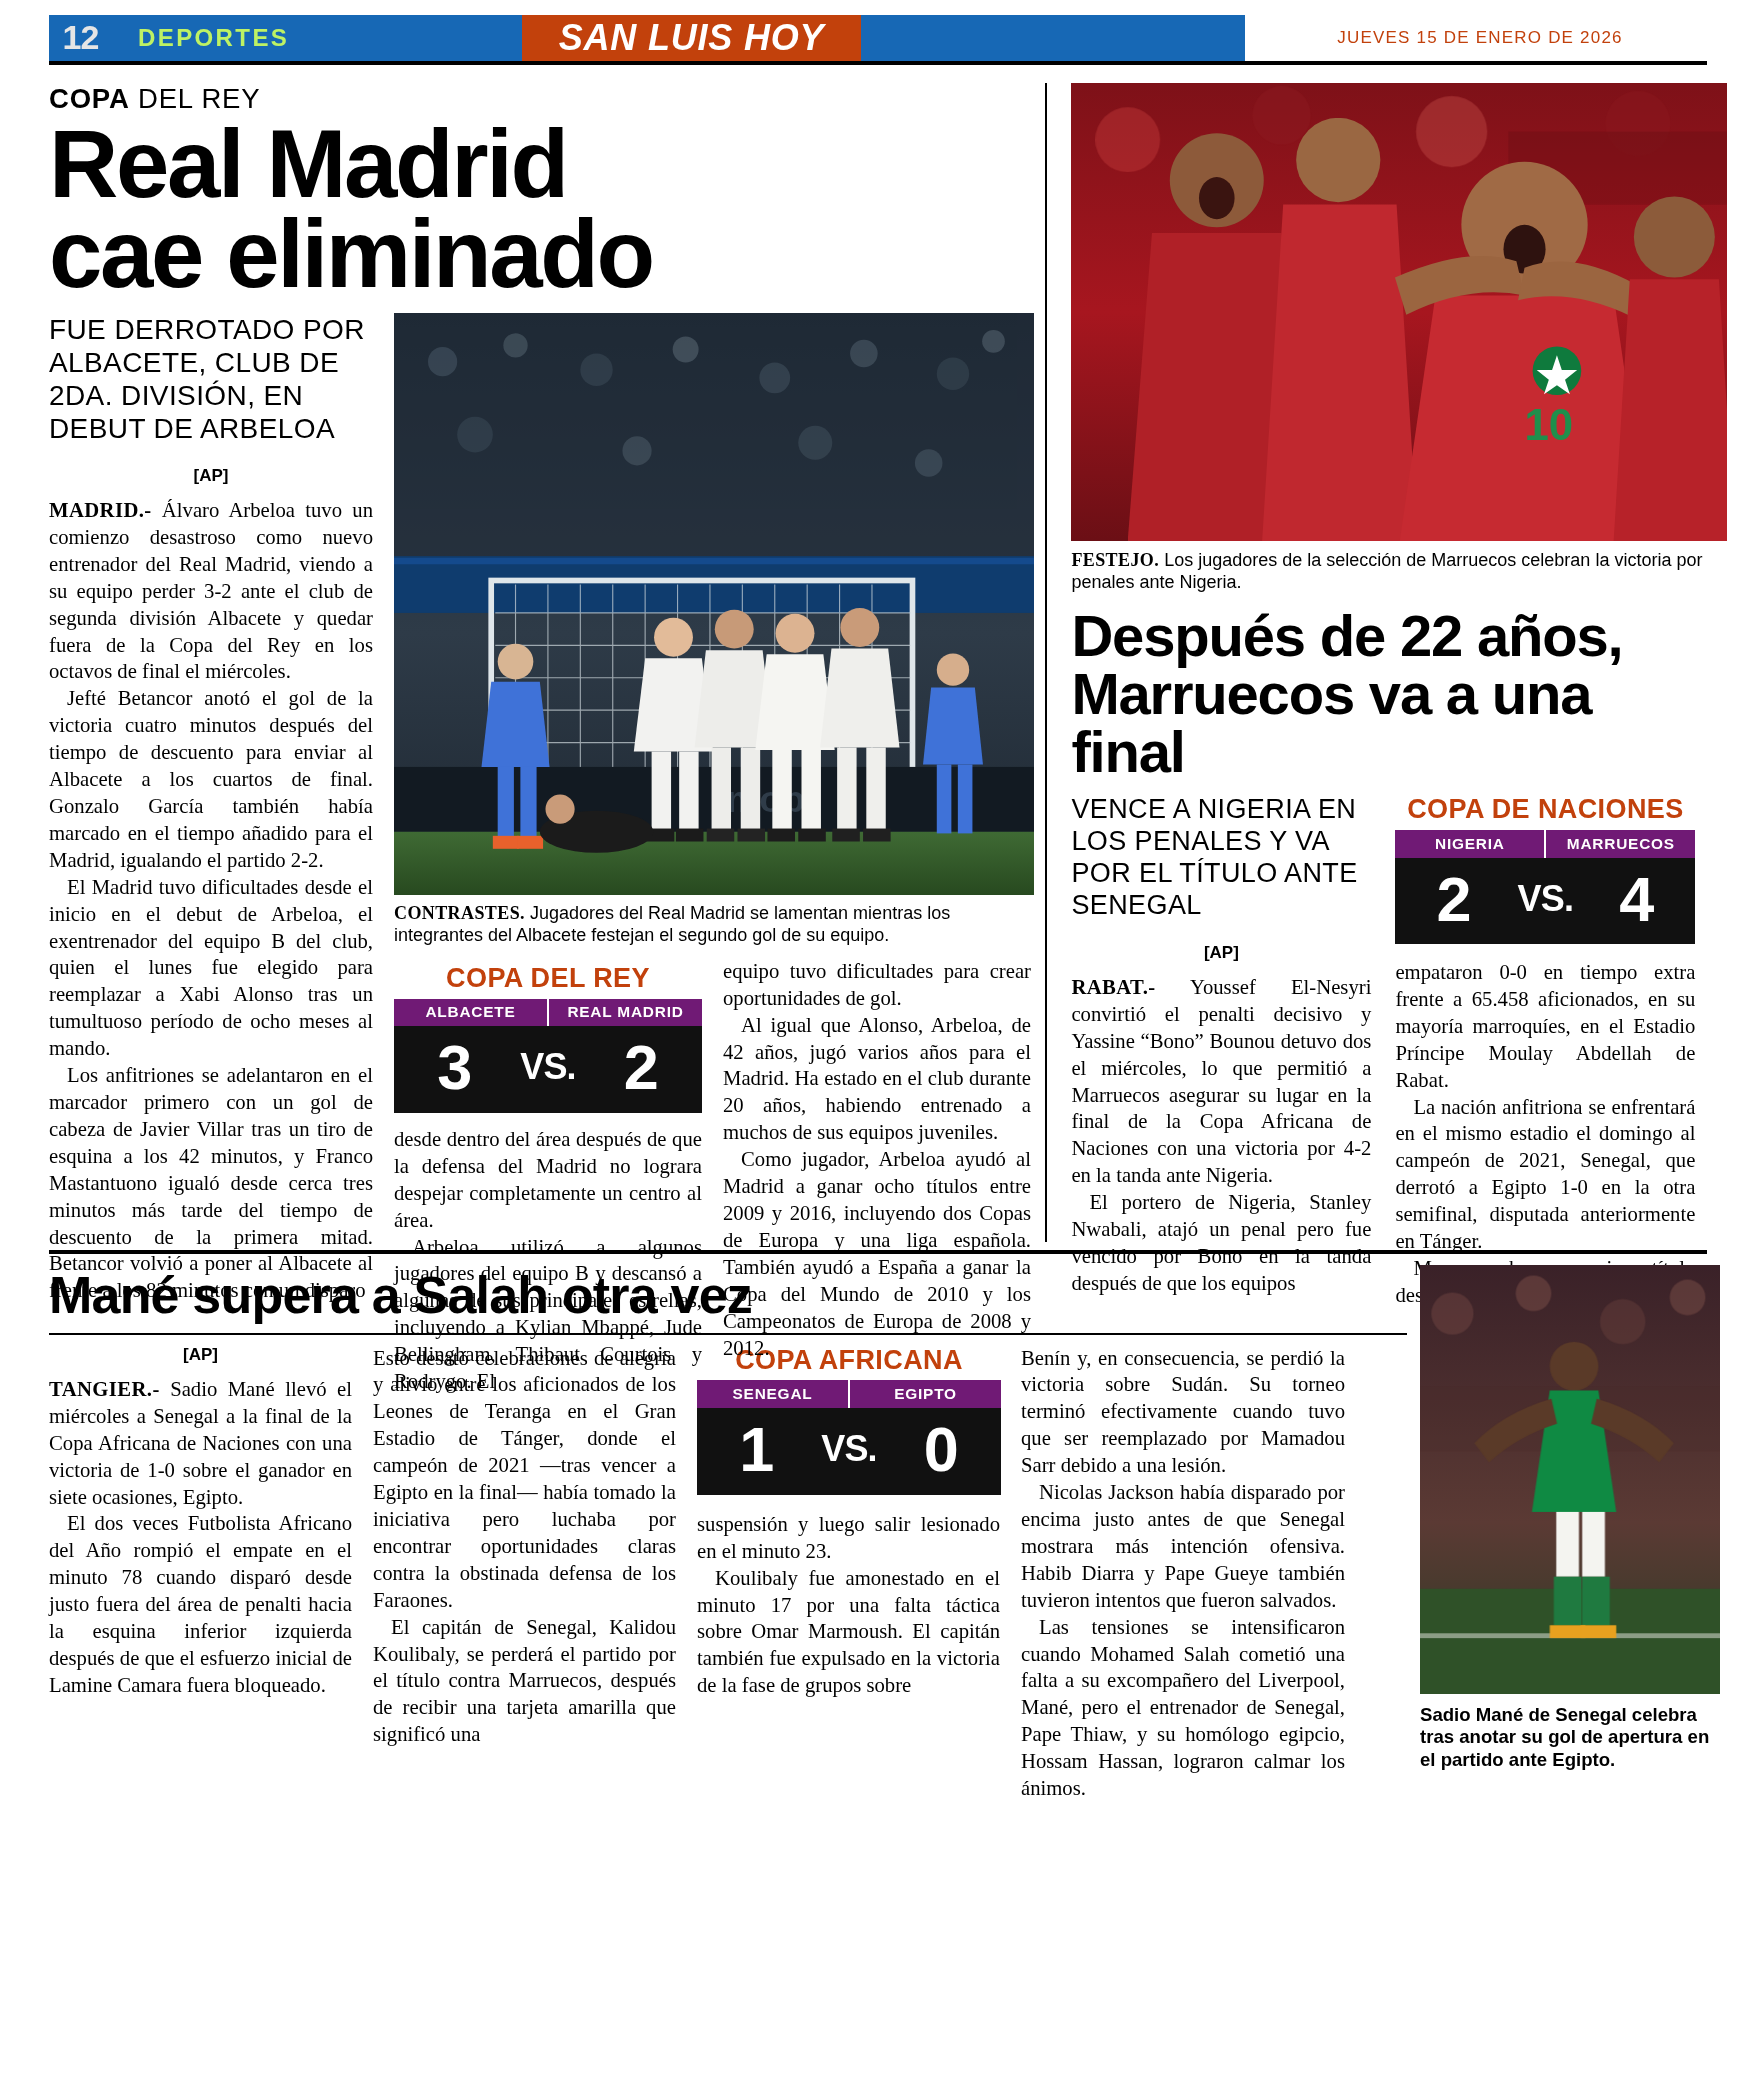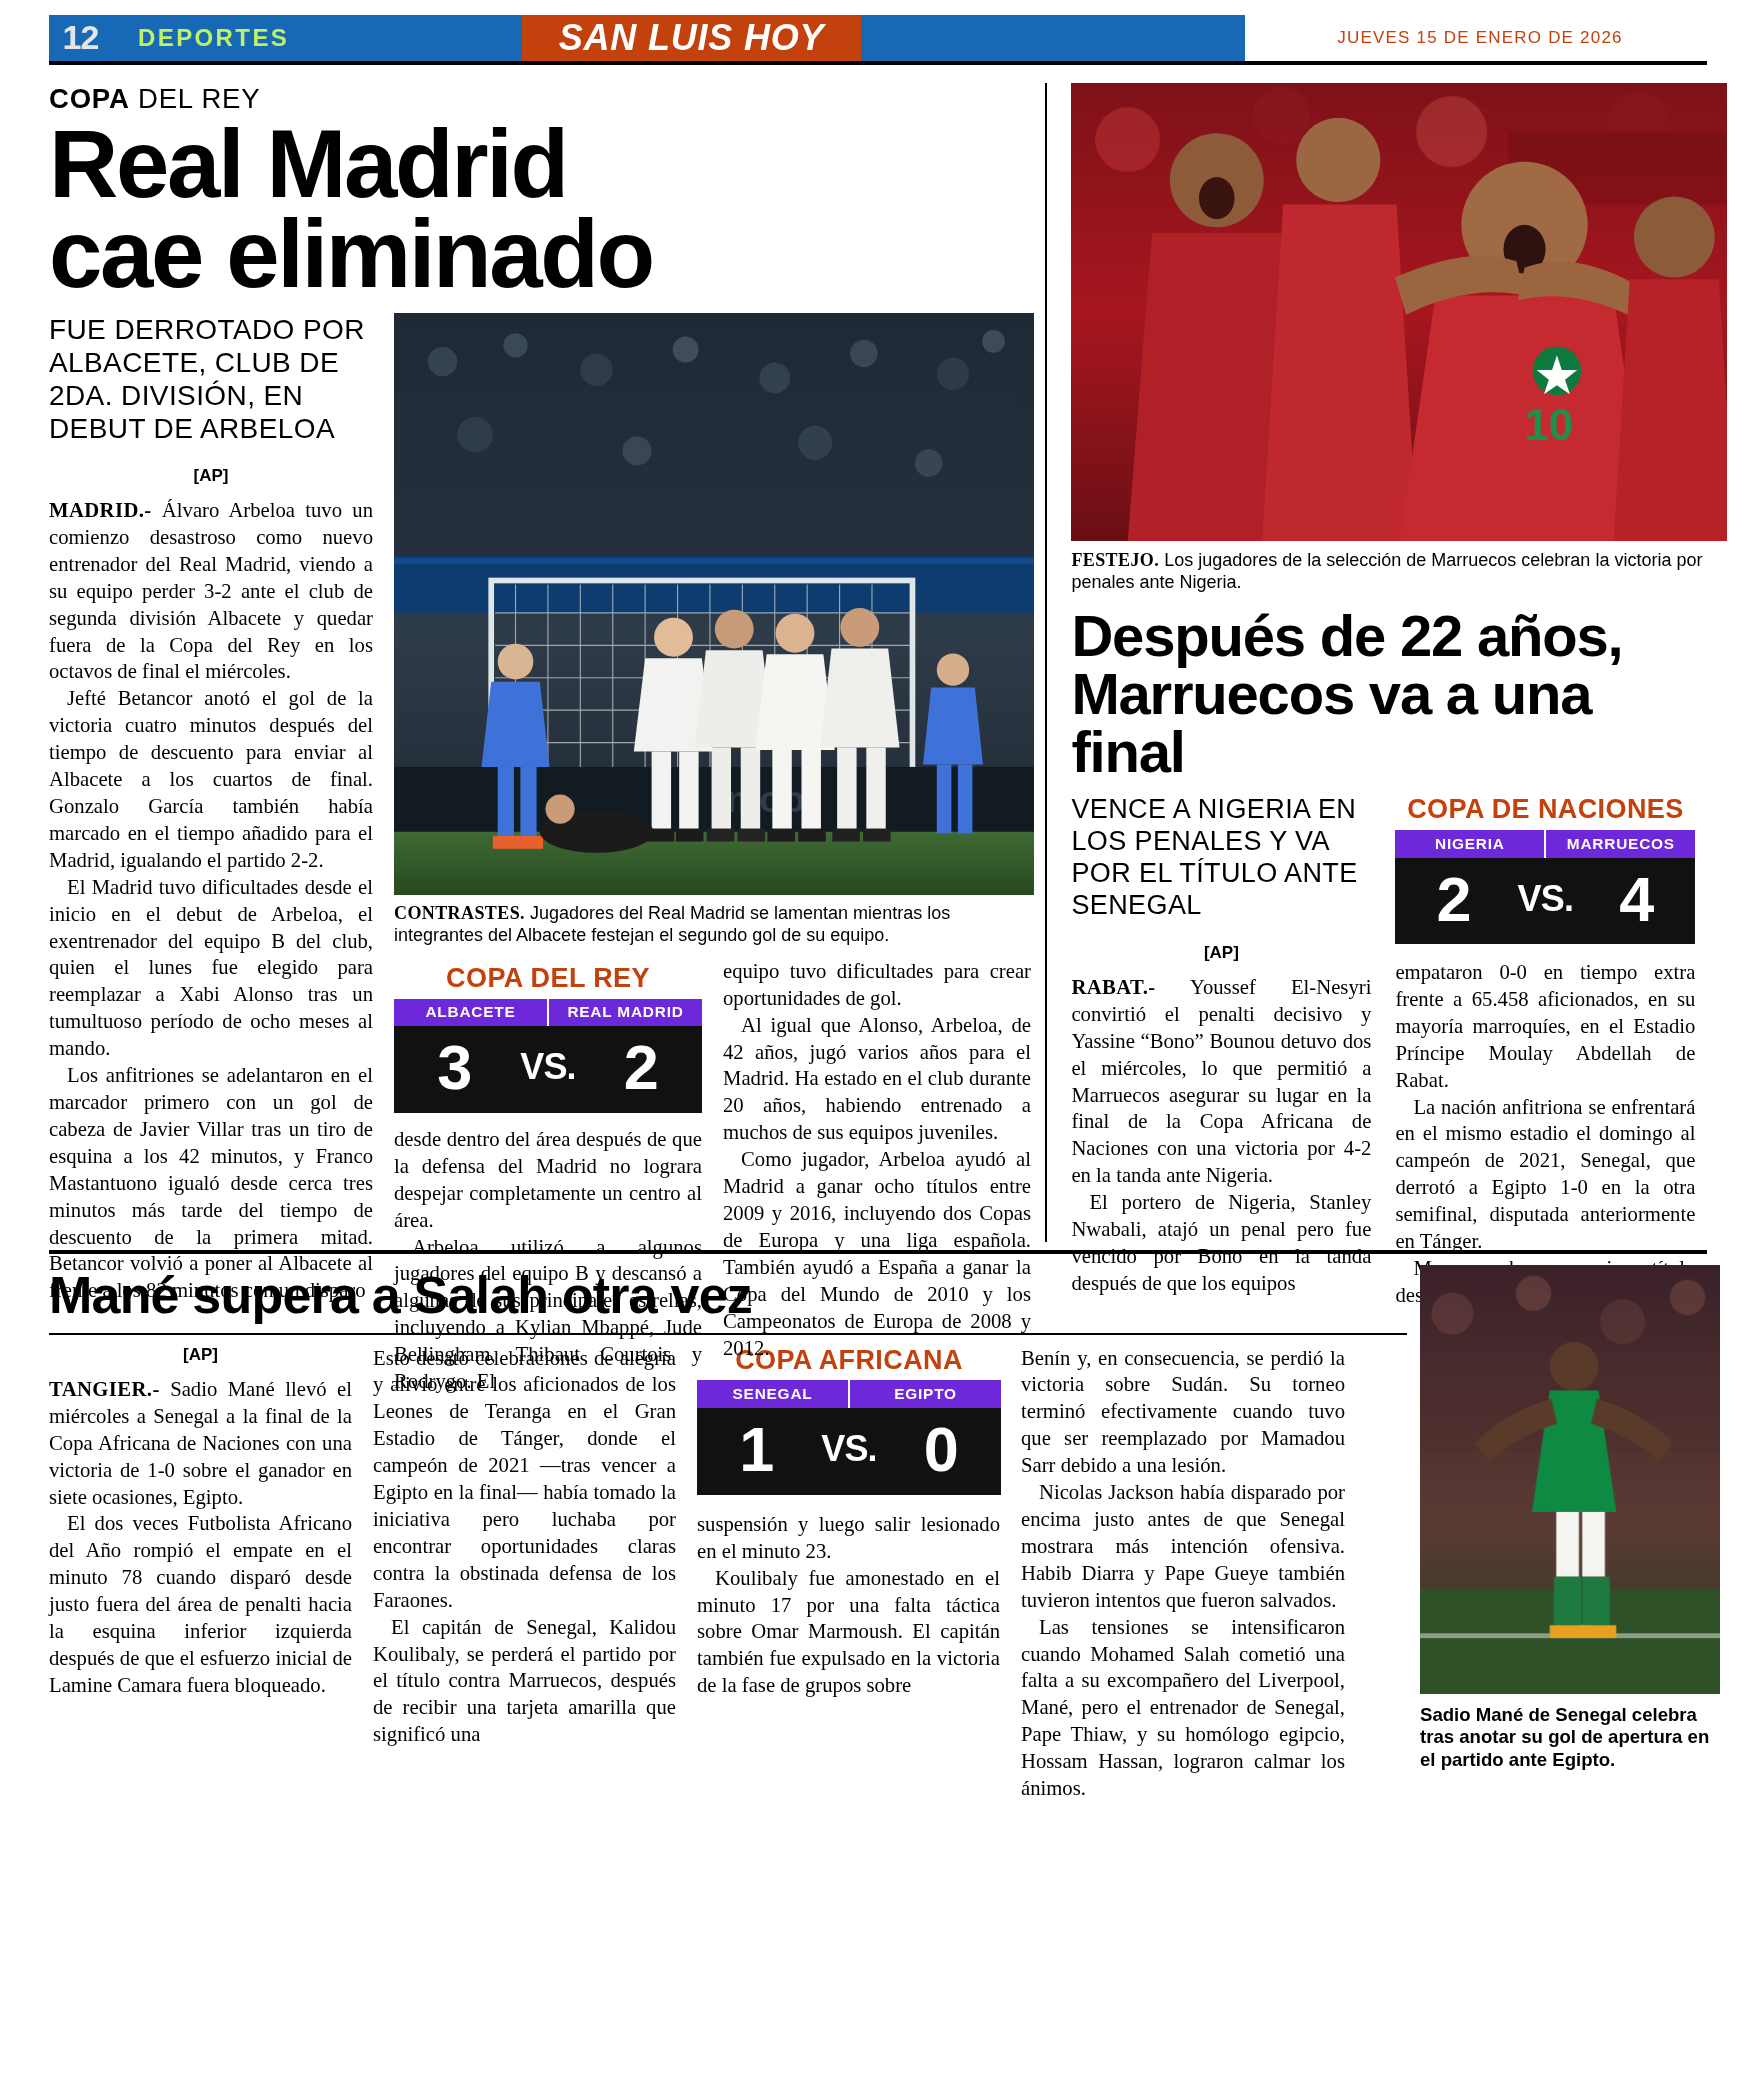"NIGERIA" .score-teams { background: #6d28d9 -> #701a75 }
